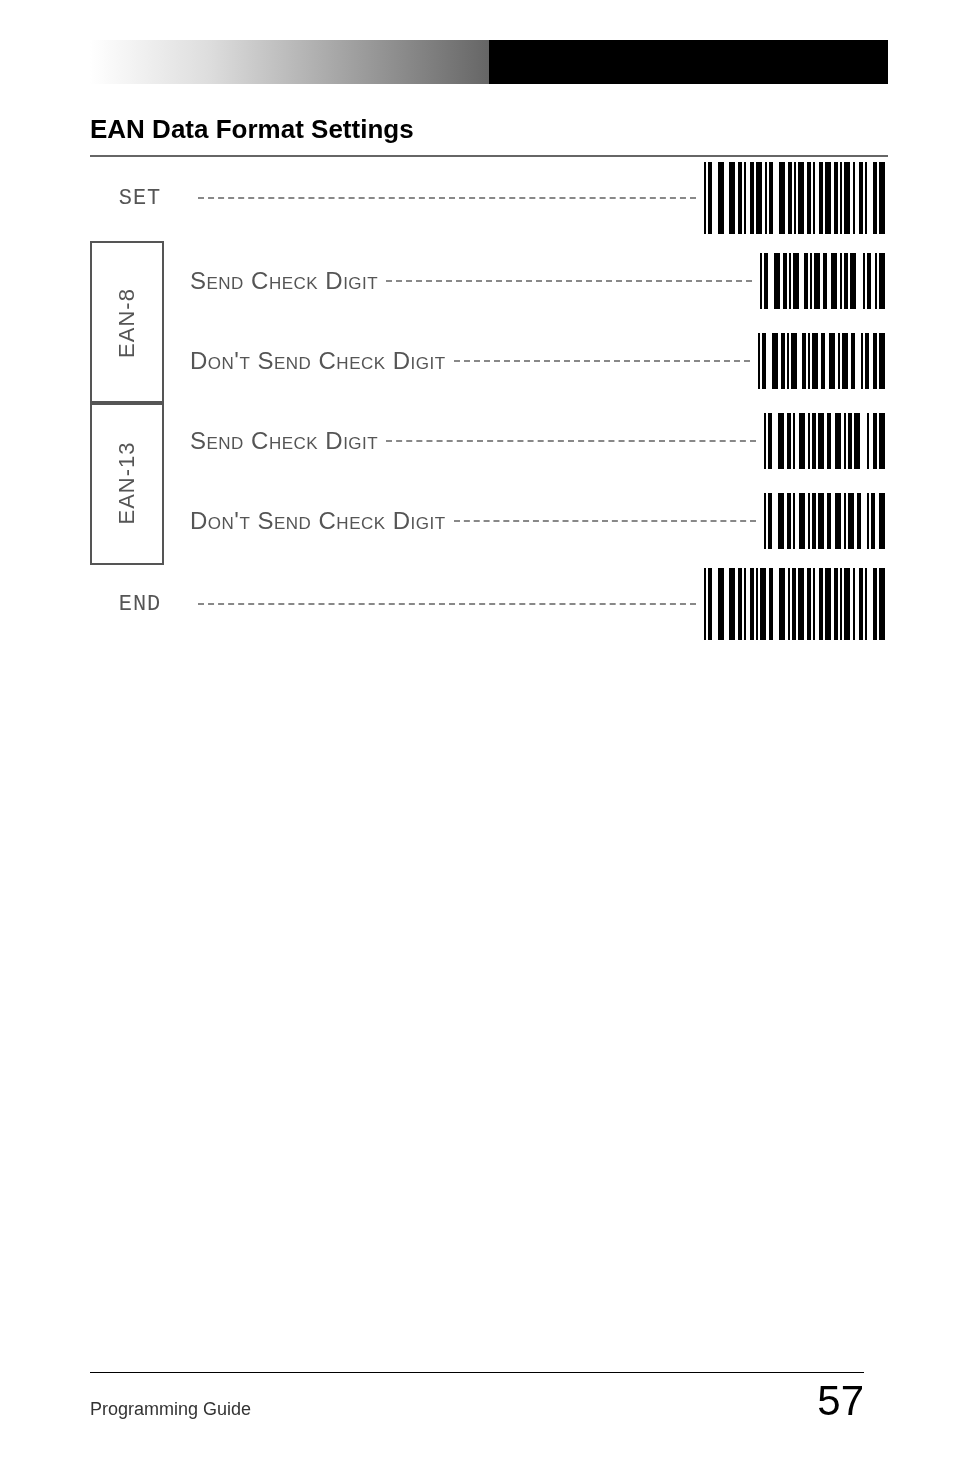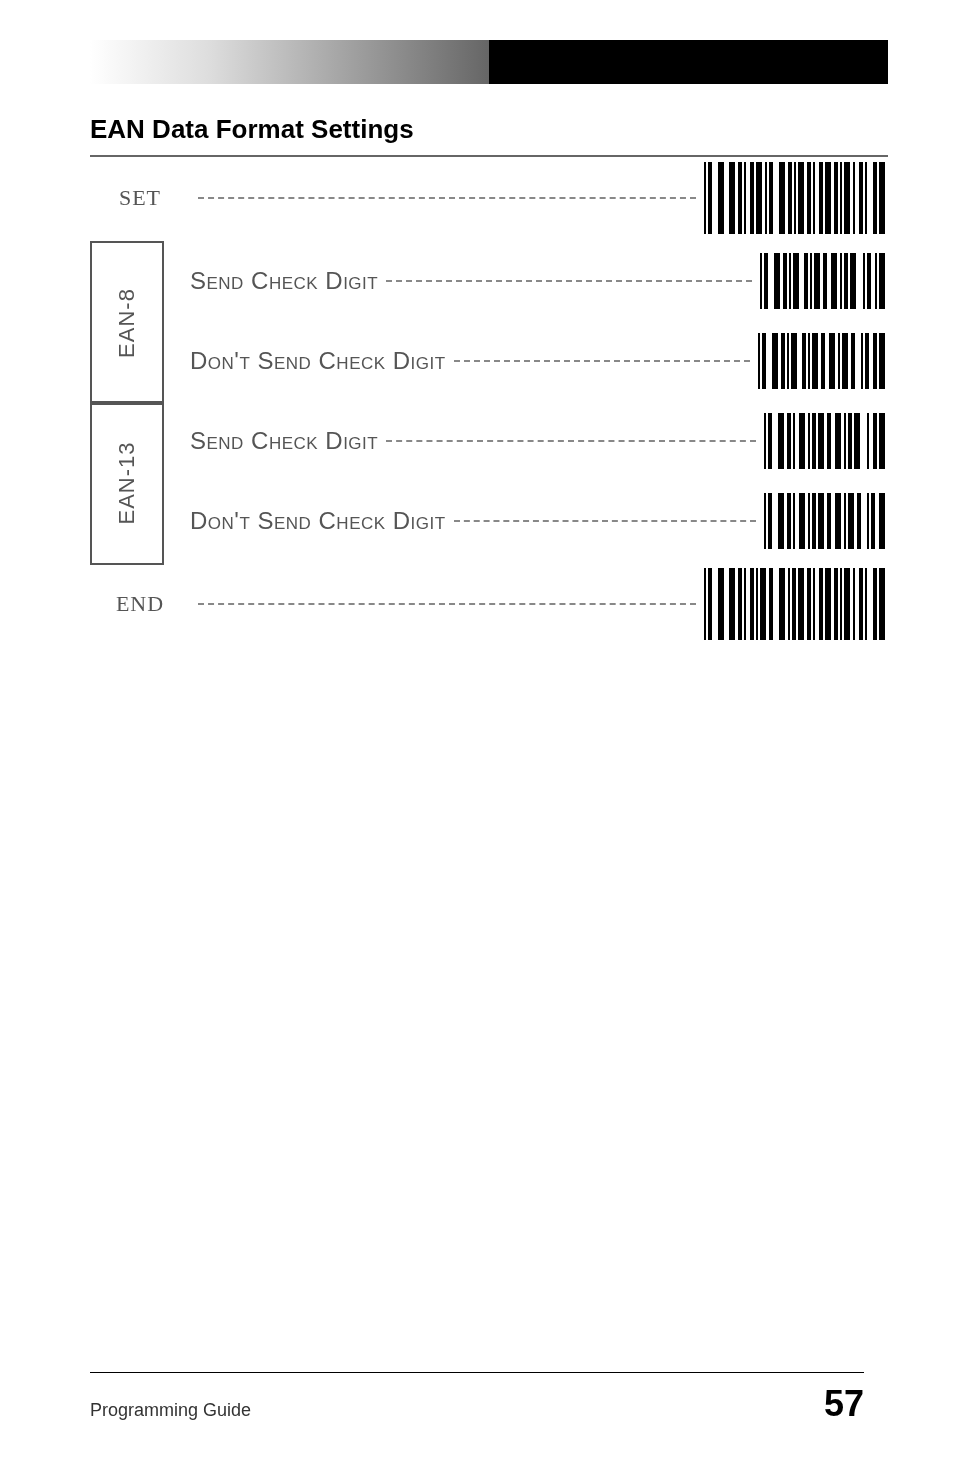"SET" .left-cell { font-family: Liberation Serif, serif -> Liberation Mono, monospace }
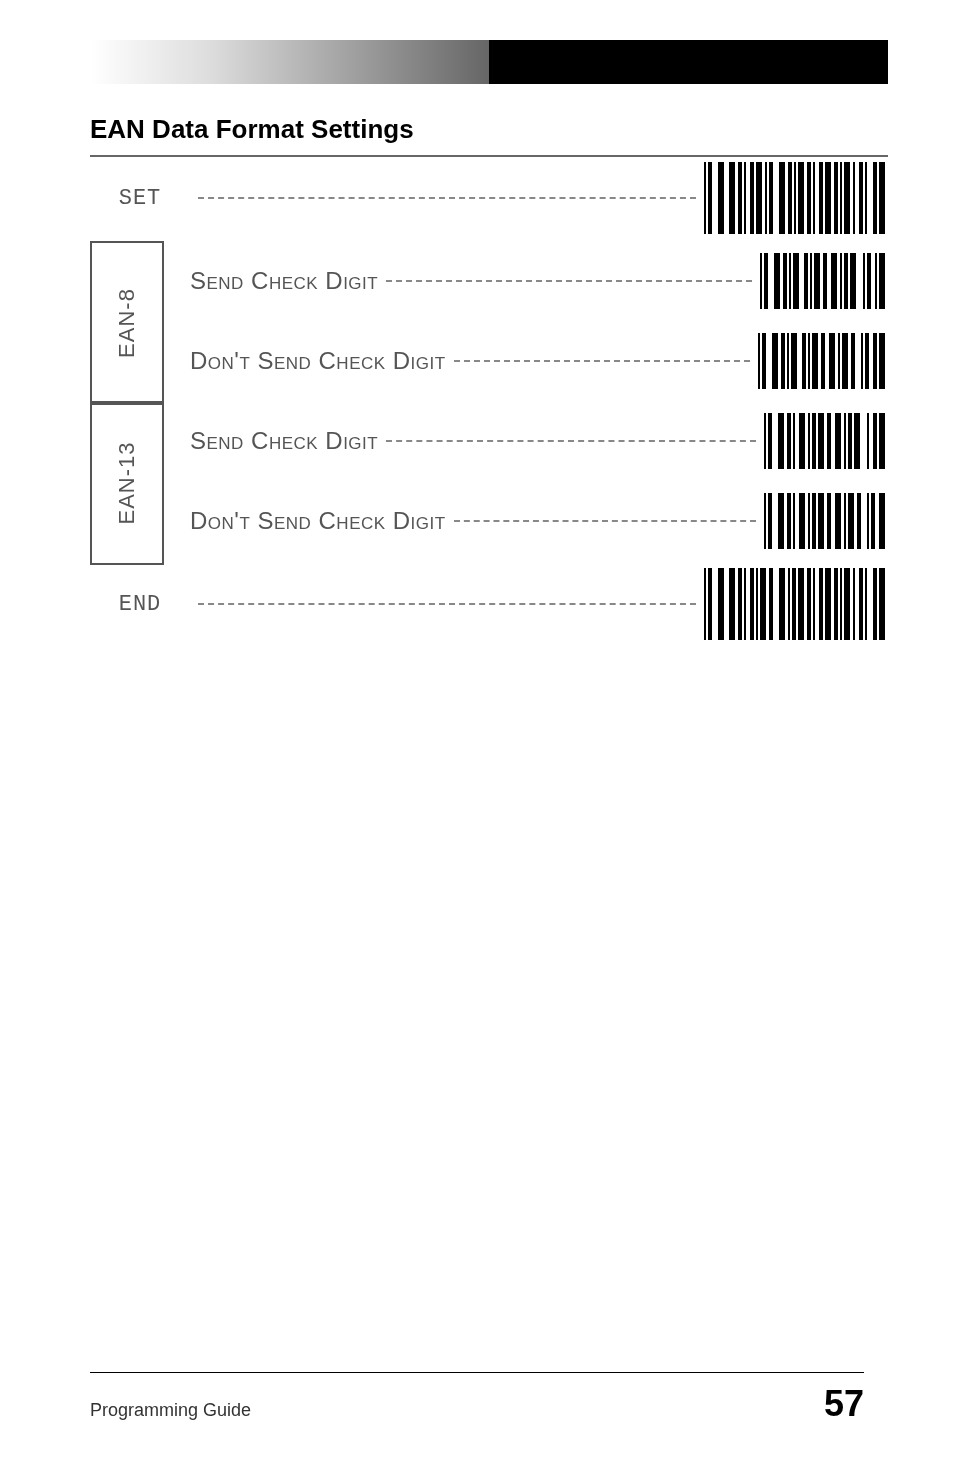"Programming Guide" .footer { padding-top: 10px -> 4px }
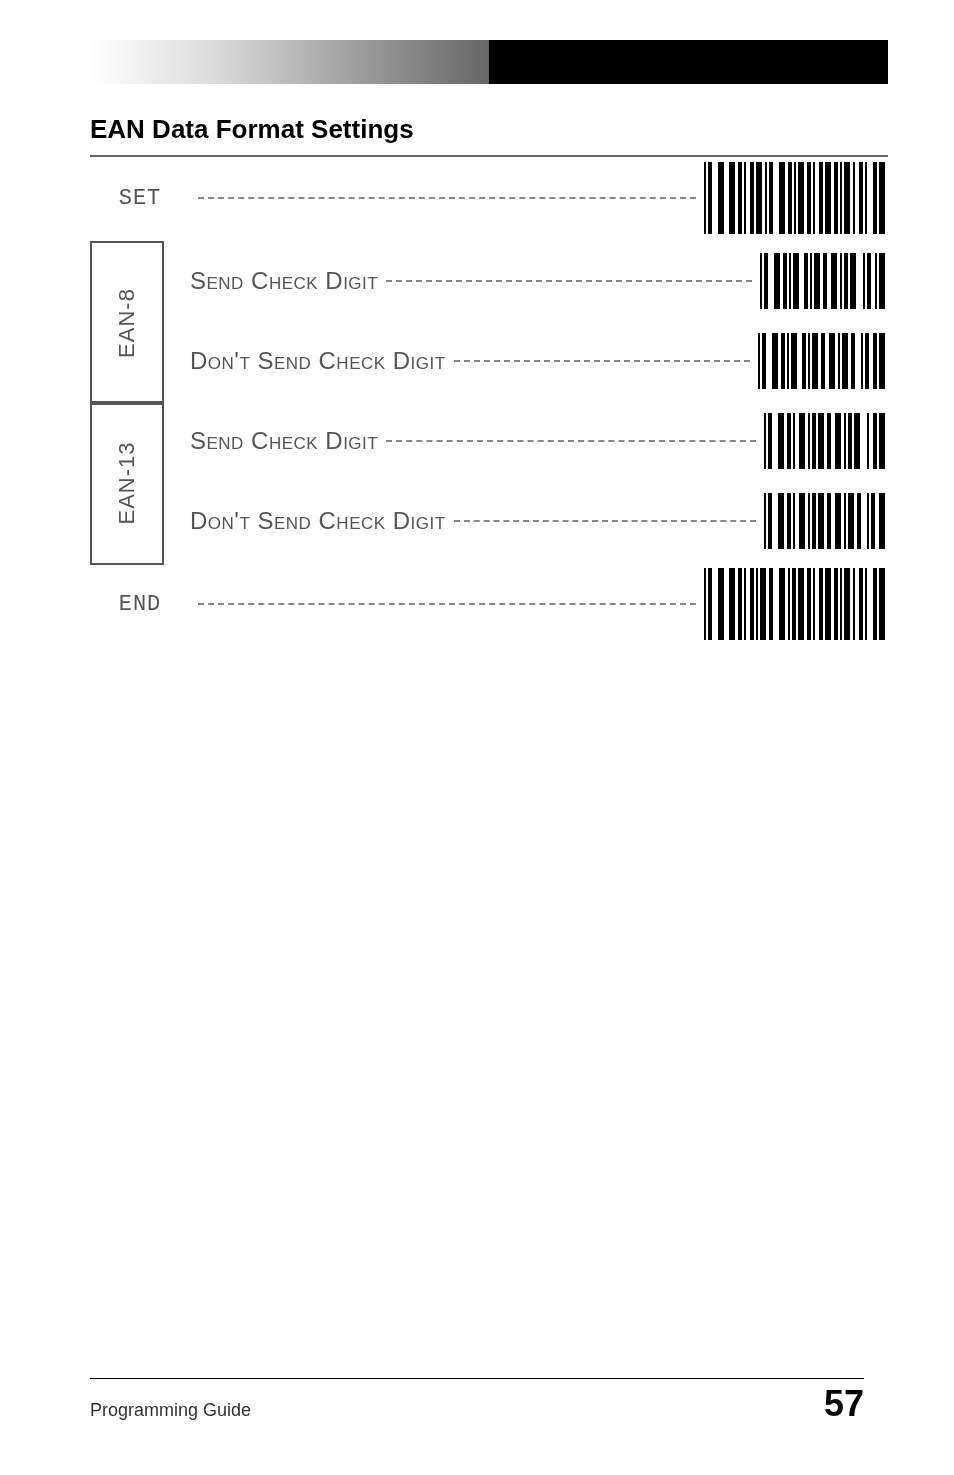"57" .footer .r { font-size: 36px -> 42px; font-weight: 700 -> 400 }
